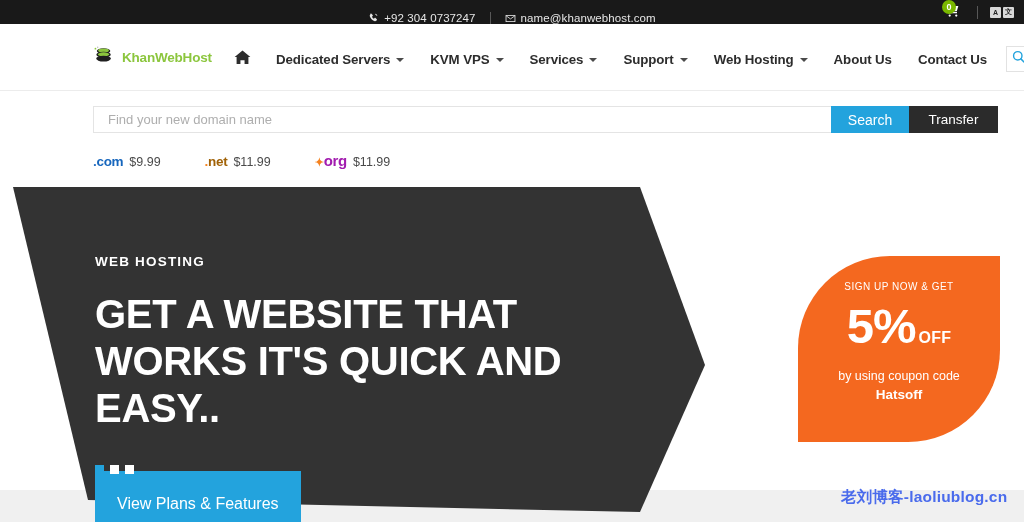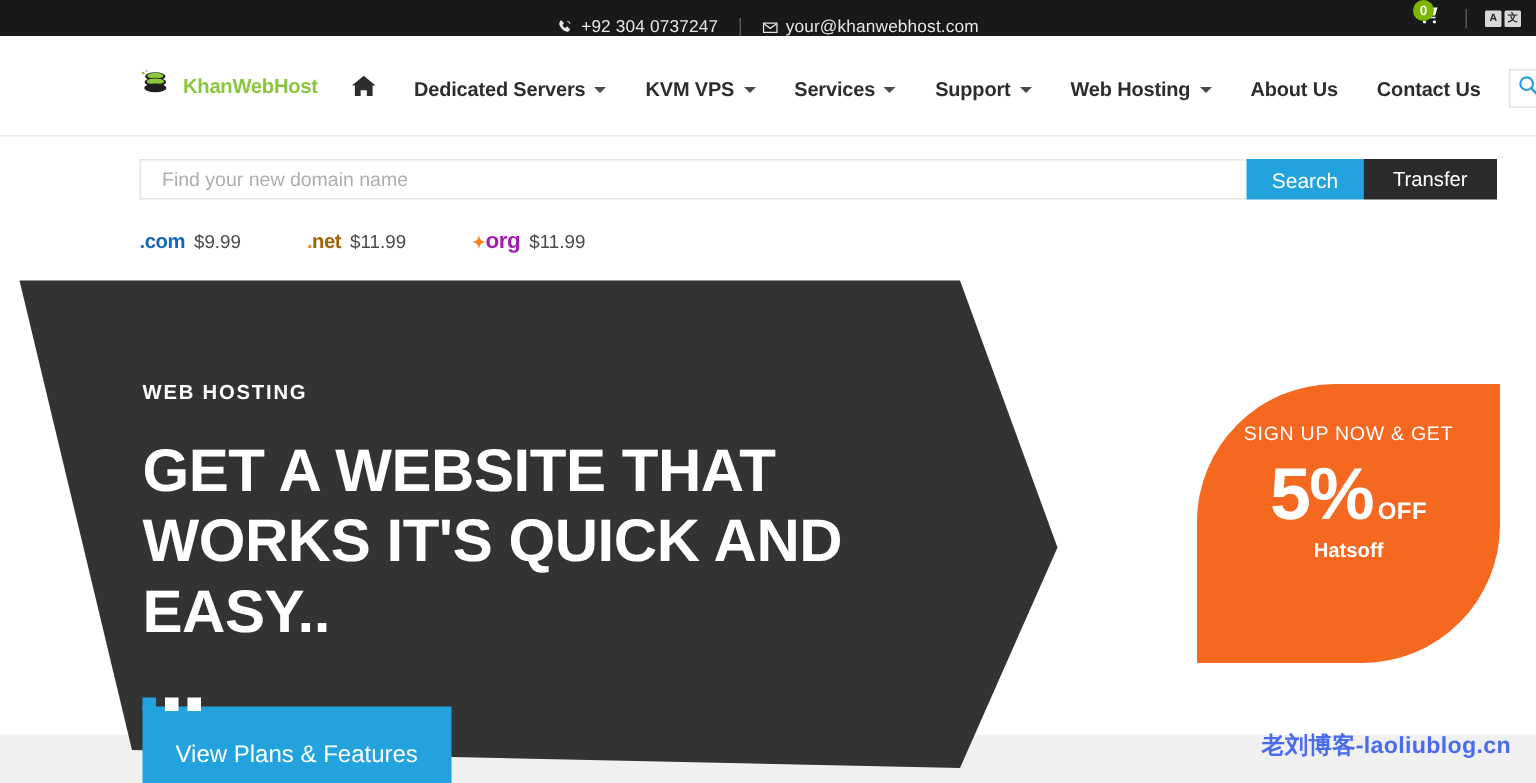"your@khanwebhost.com" span { text: your@khanwebhost.com -> name@khanwebhost.com }
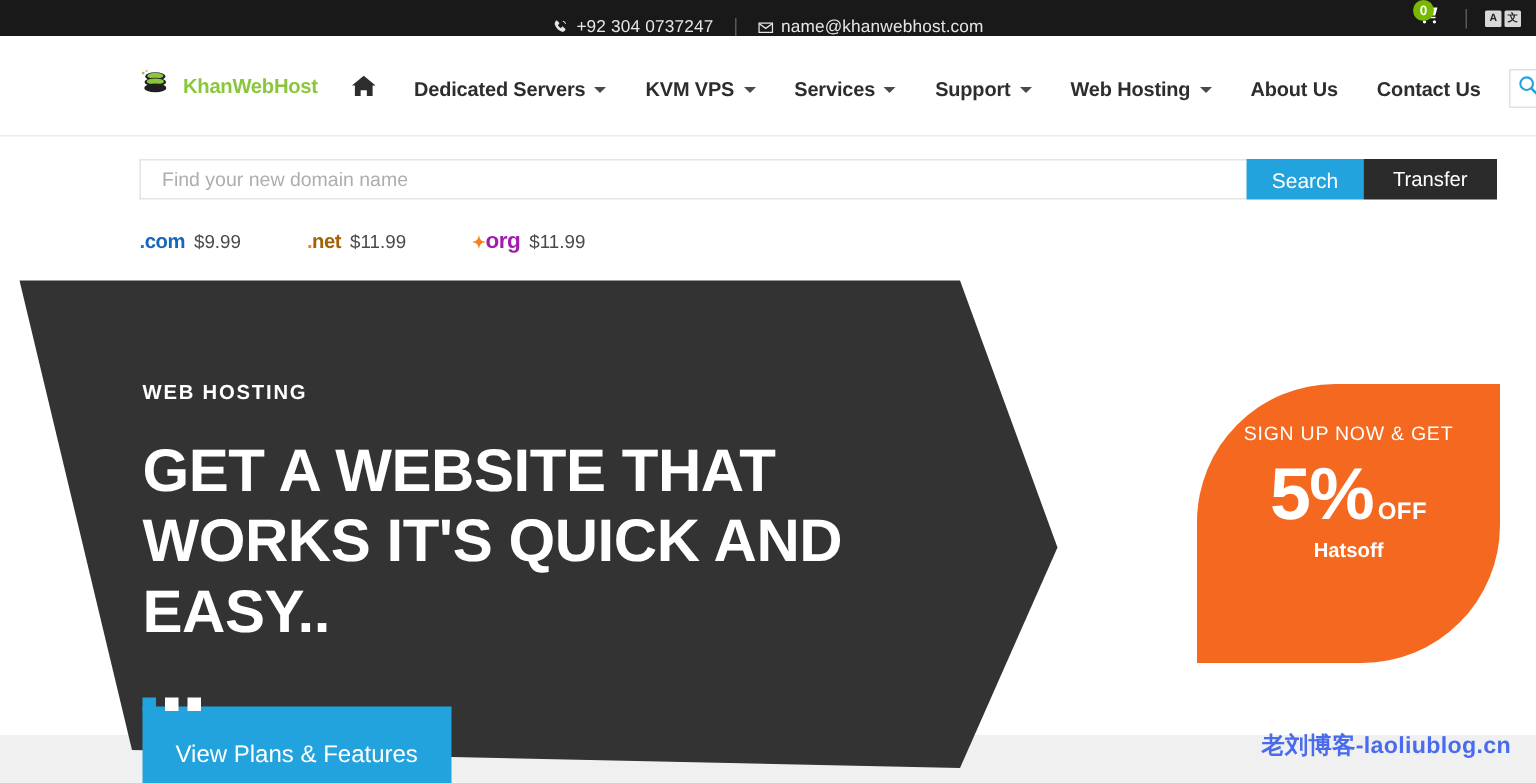"SIGN UP NOW & GET" .promo-top { font-size: 13px -> 10px }
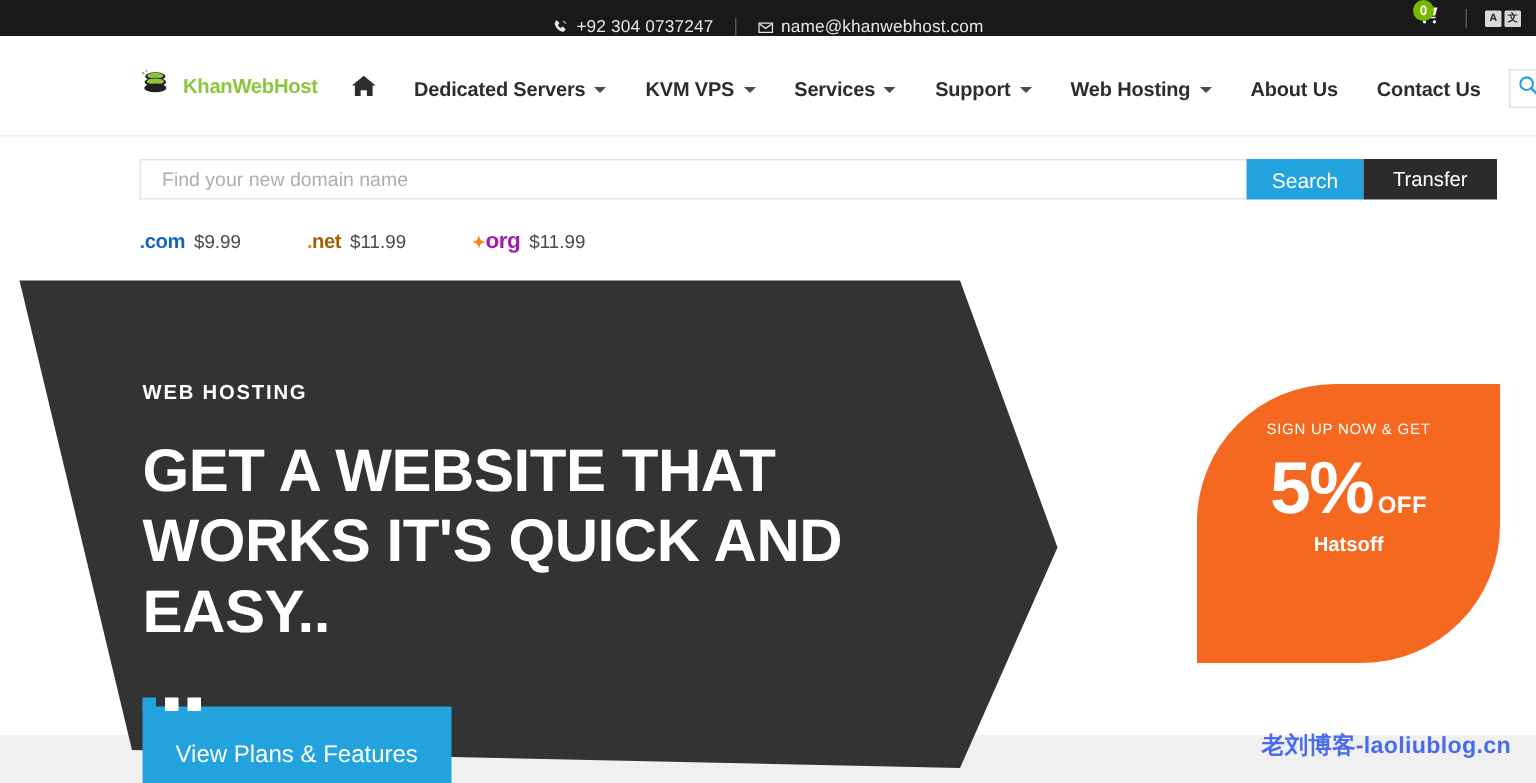"by using coupon code" div.promo-code-lbl { html: none -> <div>by using coupon code</div> }
